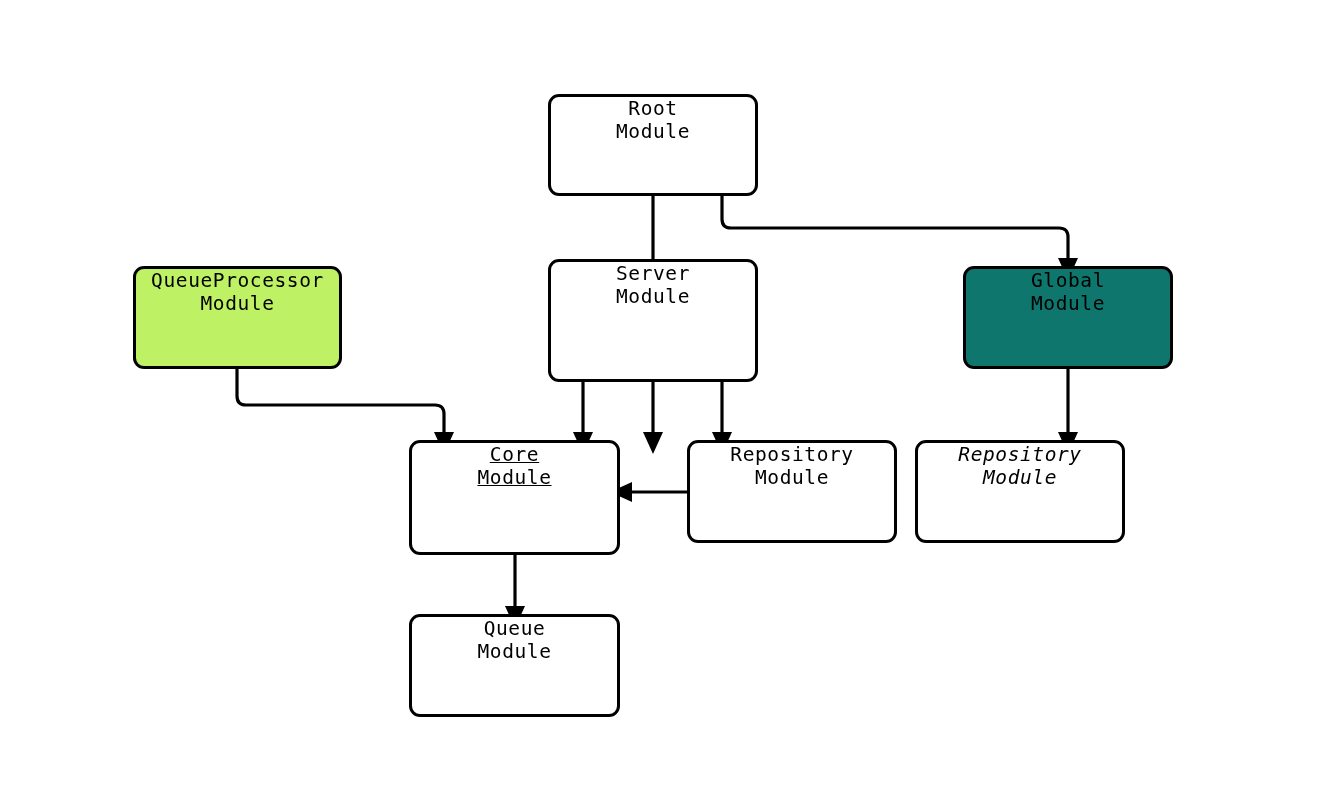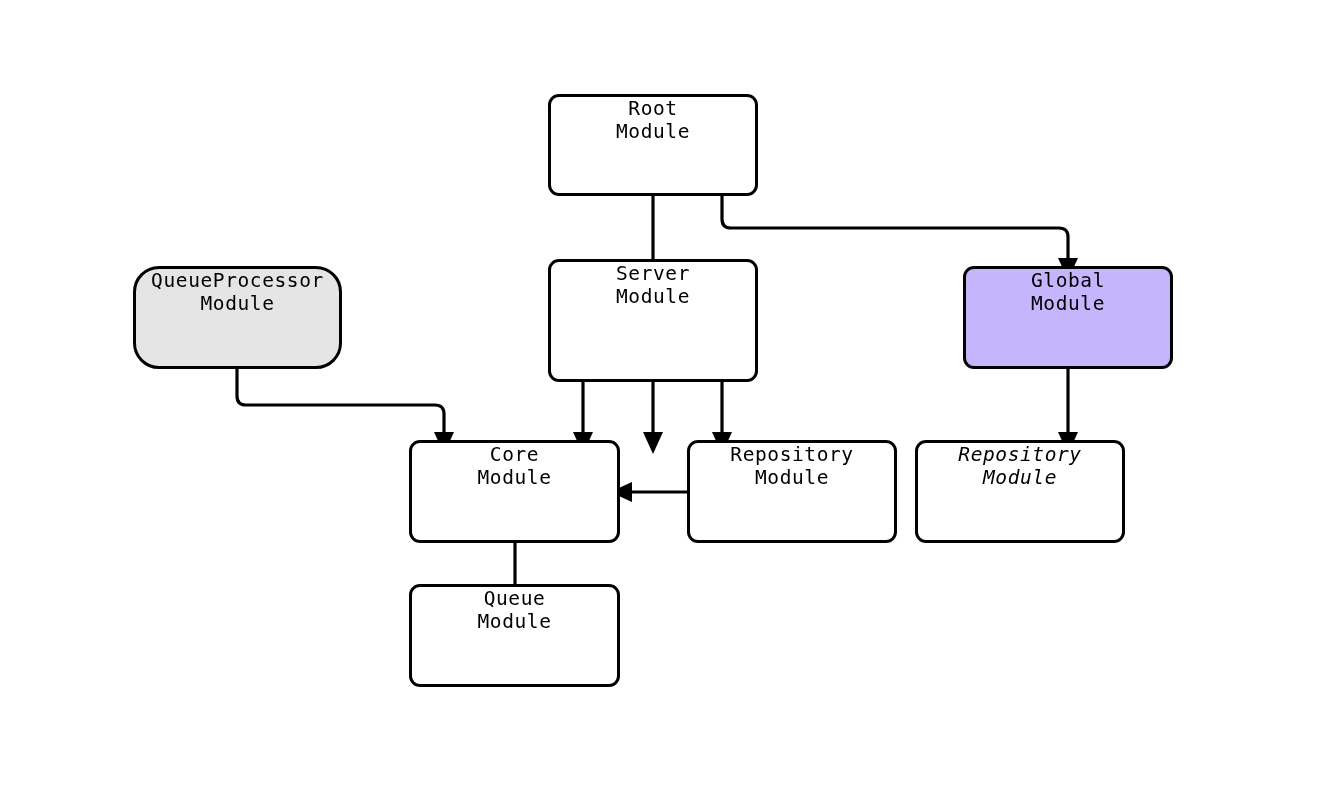"QueueProcessor" div.node { background: #e5e5e5 -> #bef264; border-radius: 26px -> none }
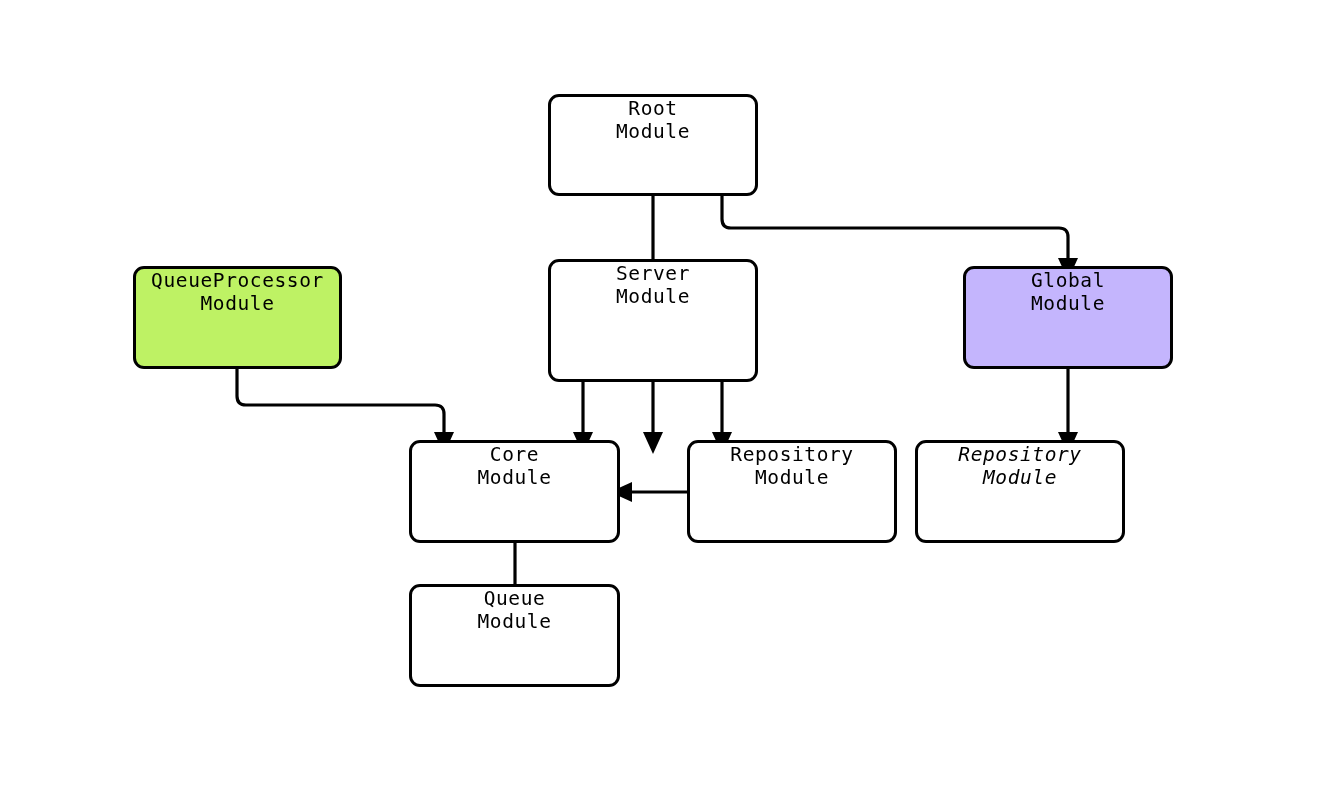"Global" div.node { background: #c4b5fd -> #0f766e }
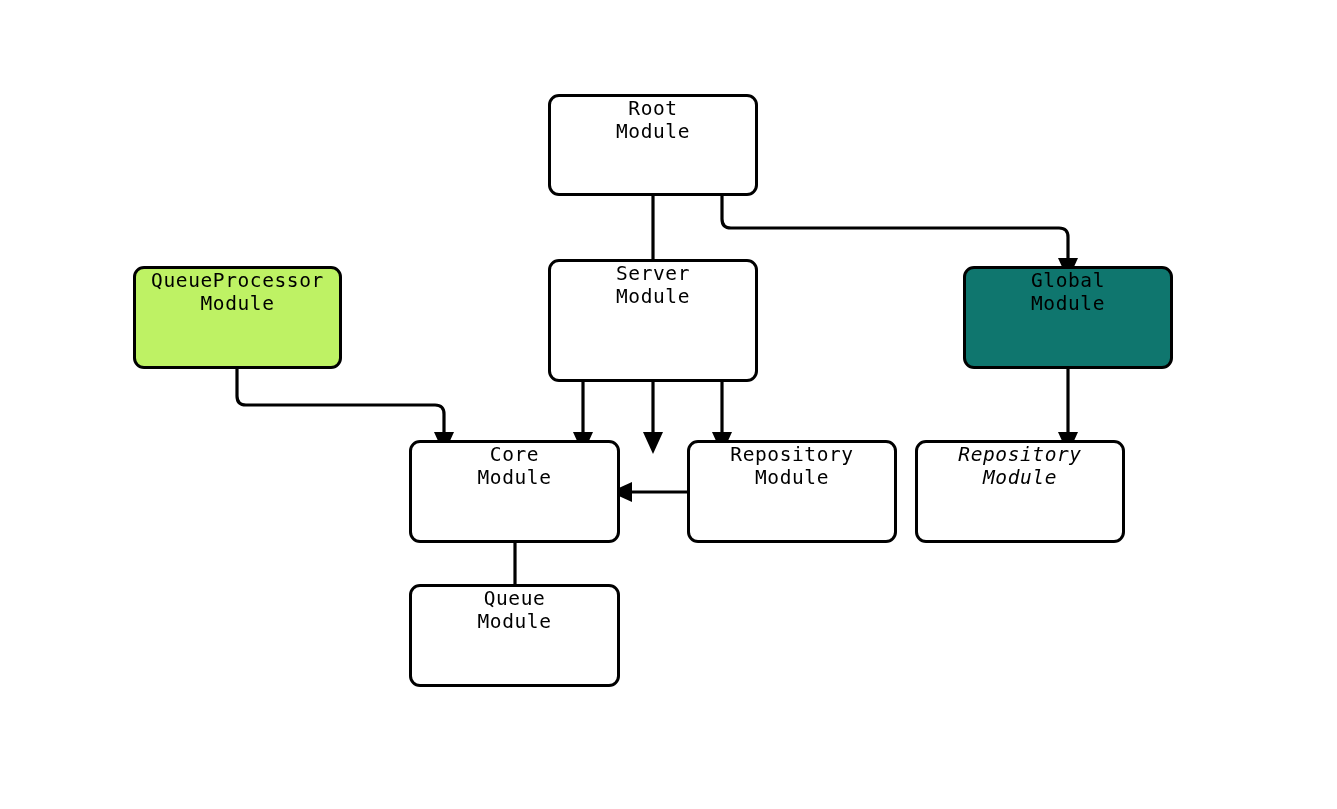"Core" div.node { height: 103px -> 115px; text-decoration: none -> underline }
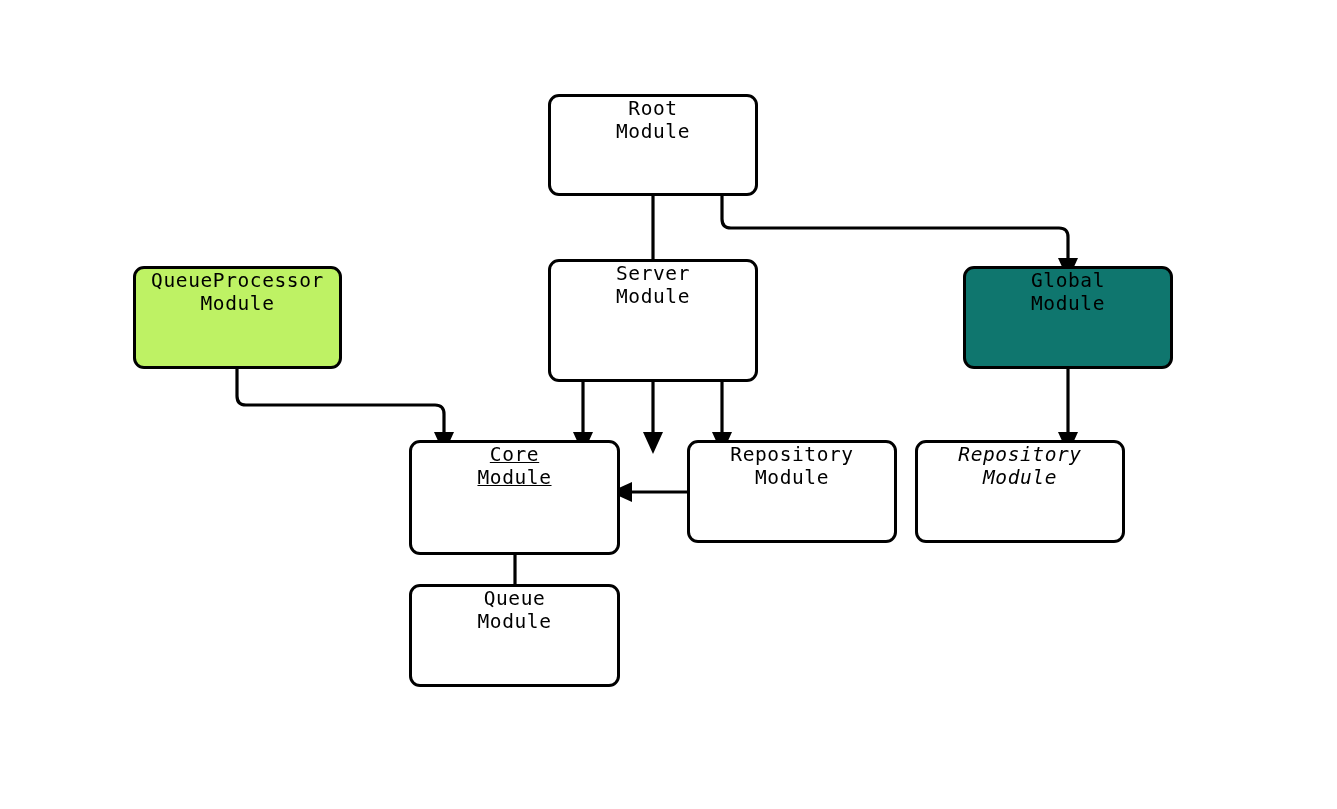"Queue" div.node { top: 584px -> 614px }
